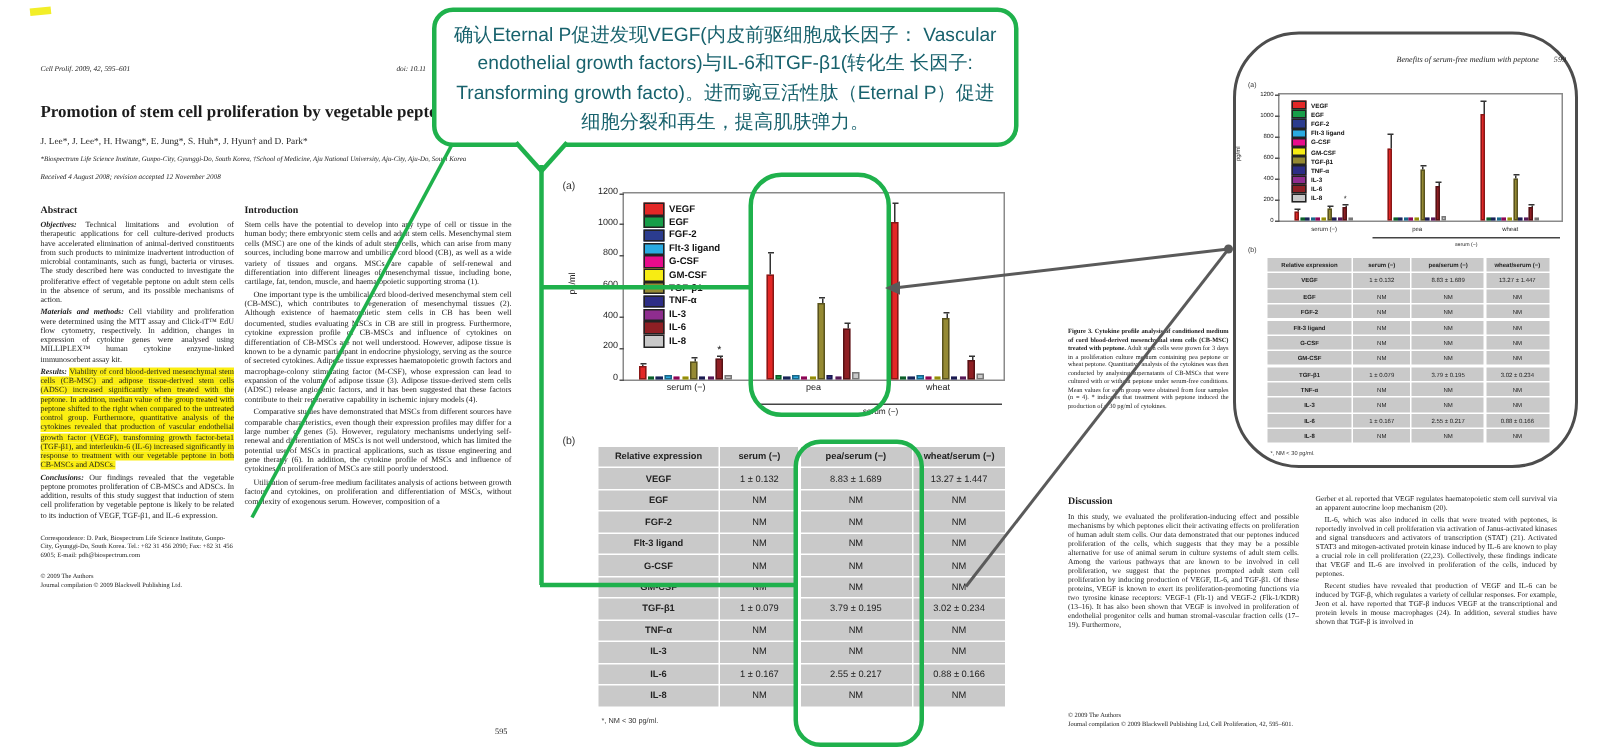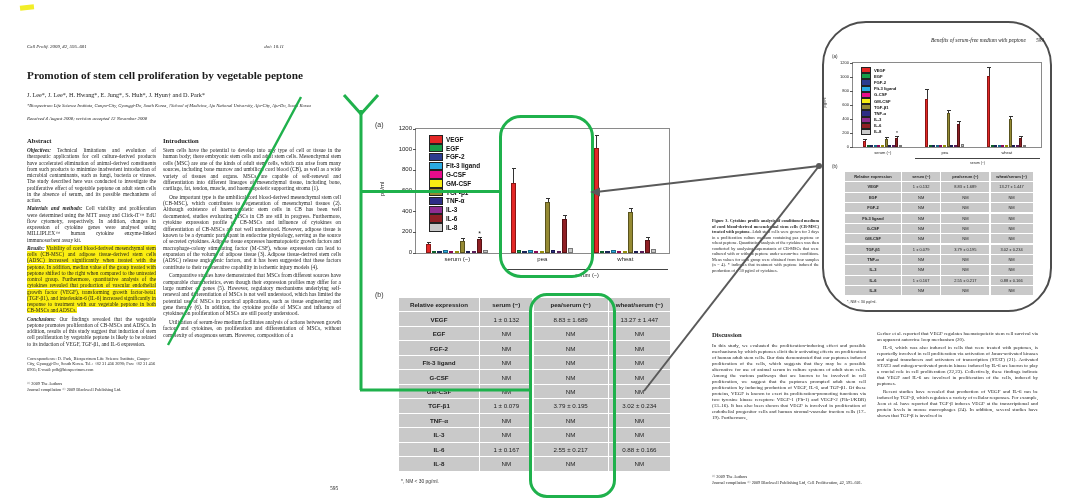"确认Eternal P促进发现VEGF(内皮前驱细胞成长因子： Vascular" div.abs { html: none -> <div> <div>确认Eternal P促进发现VEGF(内皮前驱细胞成长因子： Vascular endothelial growth factors)与IL-6和TGF-β1(转化生 长因子: Transforming growth facto)。进而豌豆活性肽（Eternal P）促进细胞分裂和再生，提高肌肤弹力。</div> </div> }
